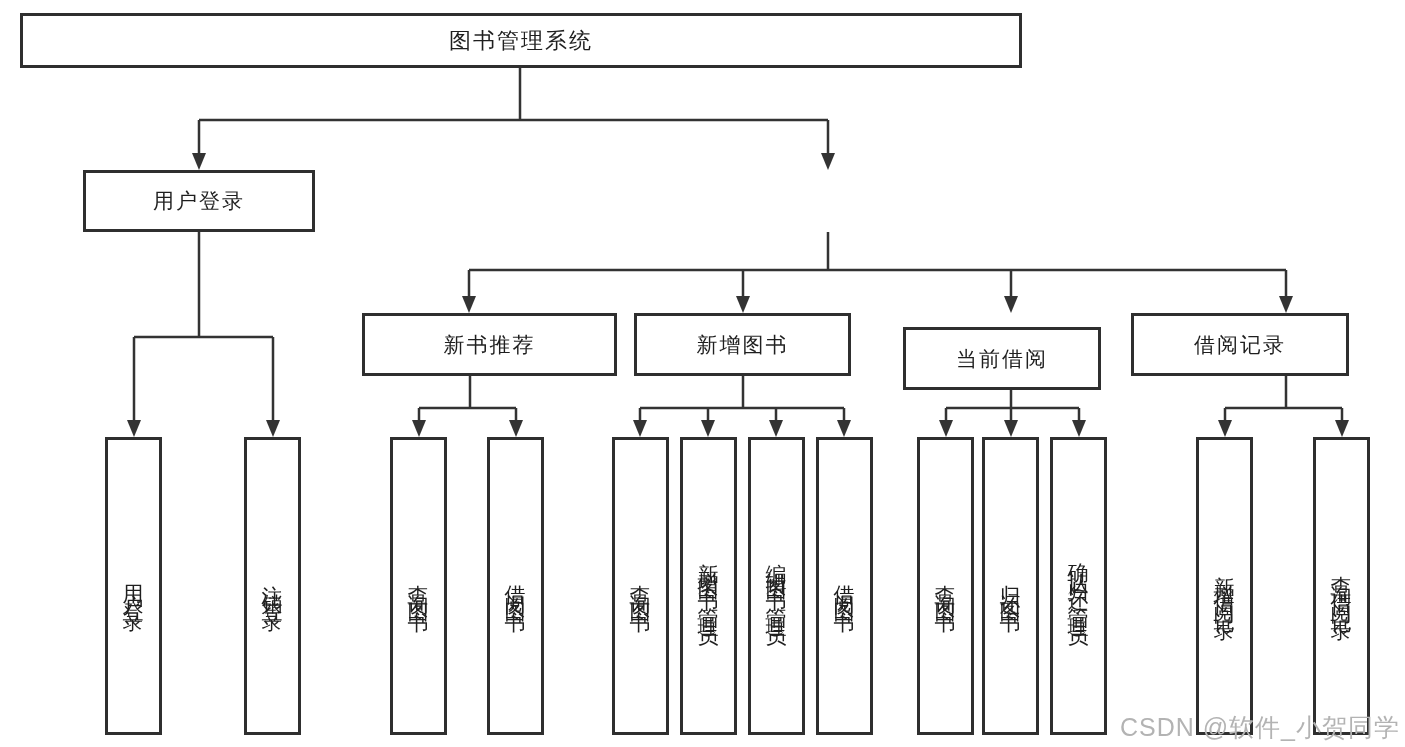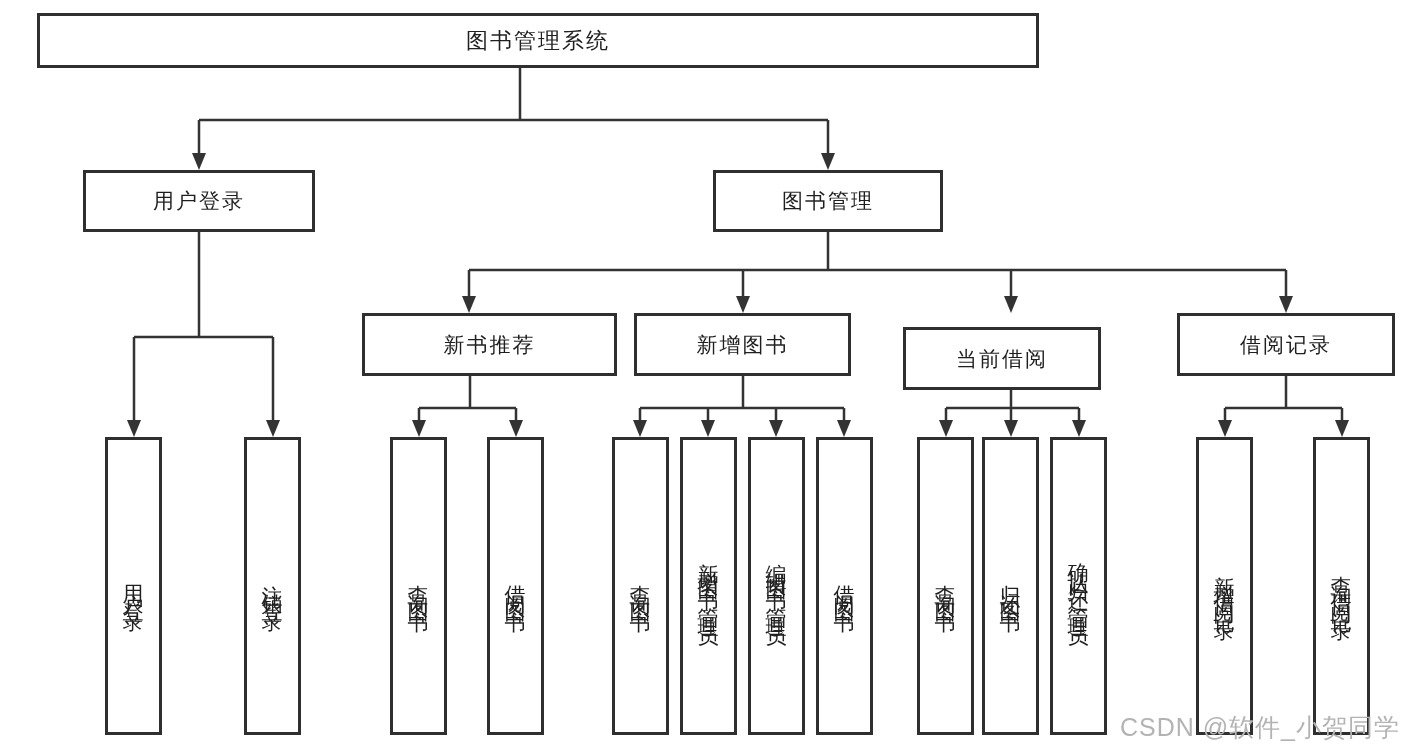"图书管理系统" div.node { left: 37px -> 20px }
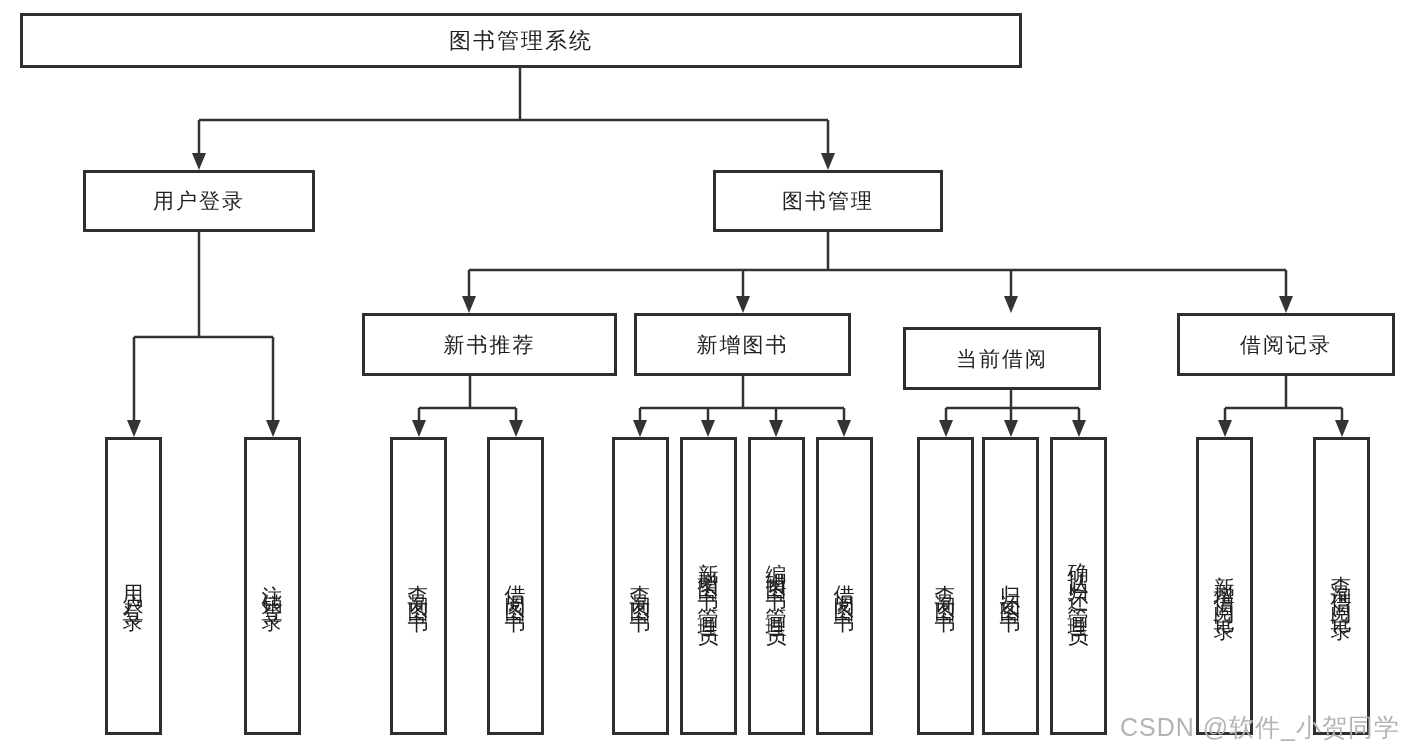"图书管理" div.node { html: <div> <span>图书管理</span> </div> -> none }
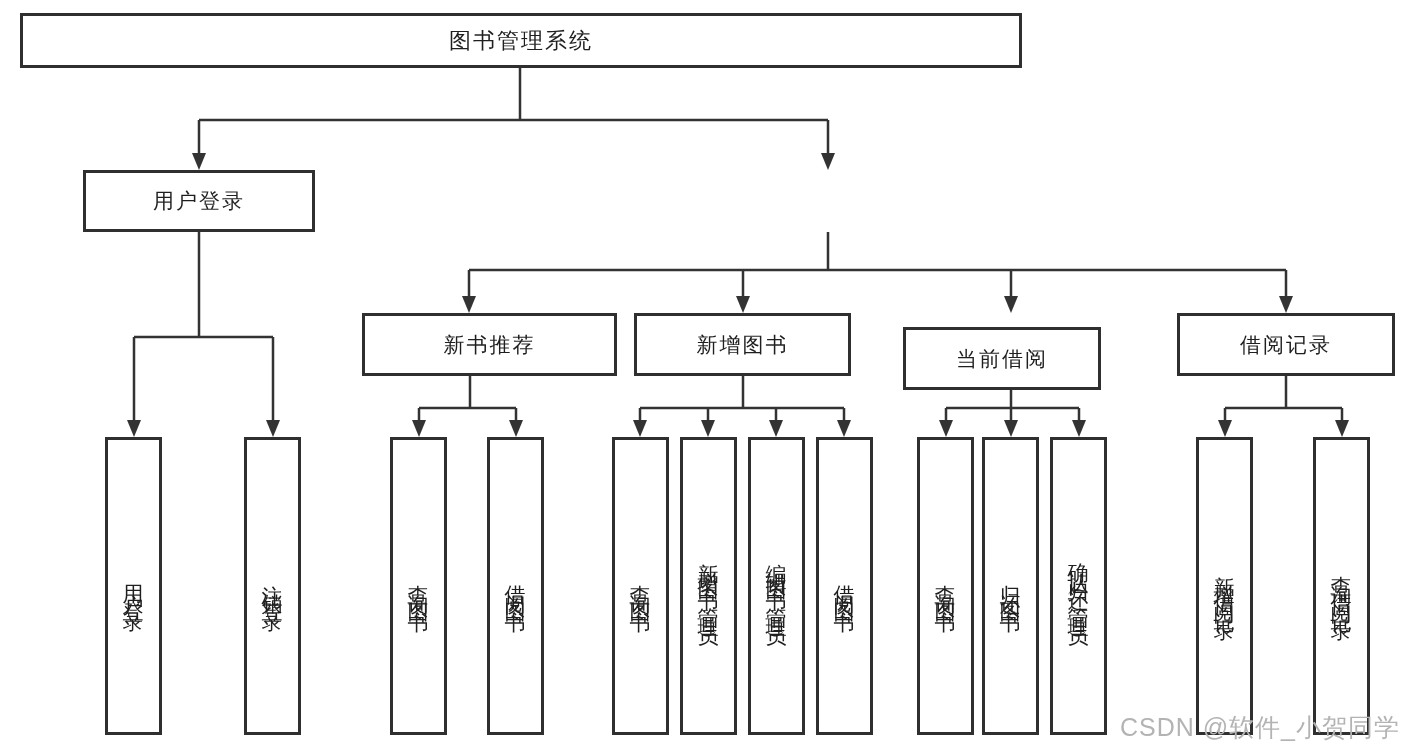"借阅记录" div.node { left: 1177px -> 1131px }
